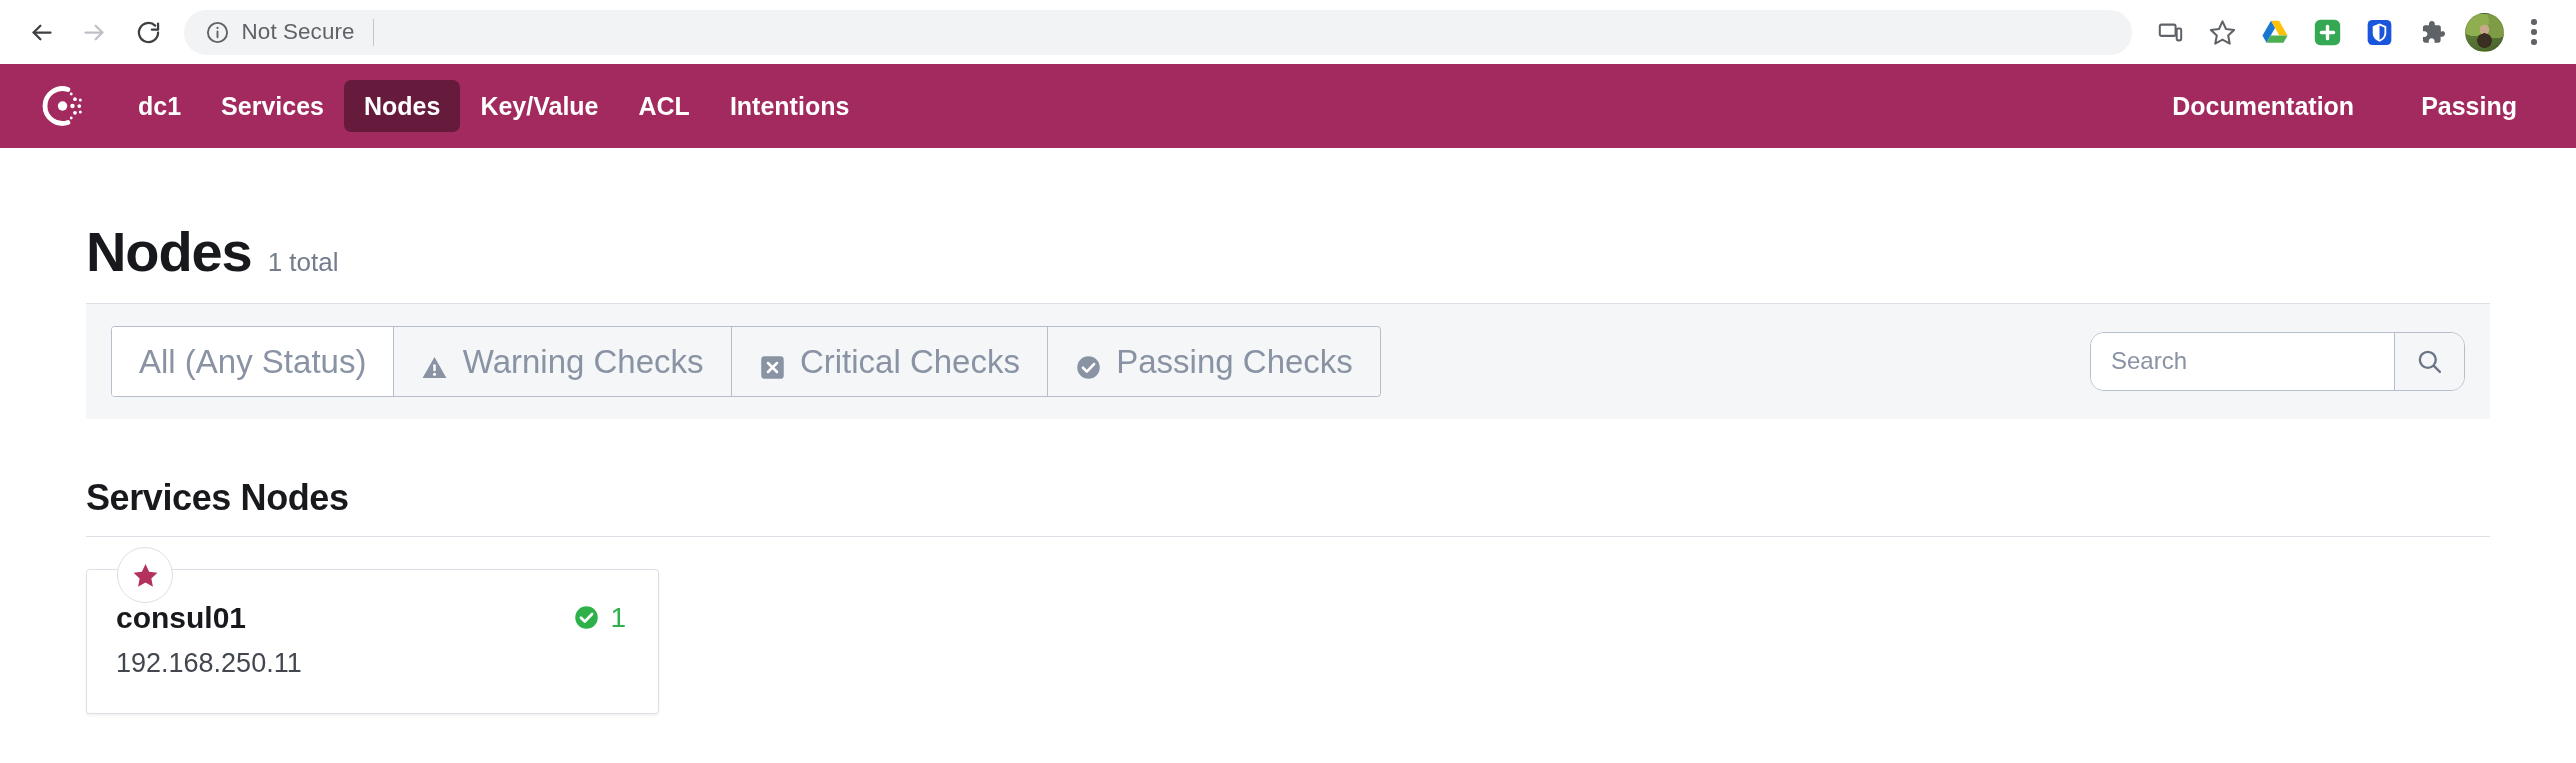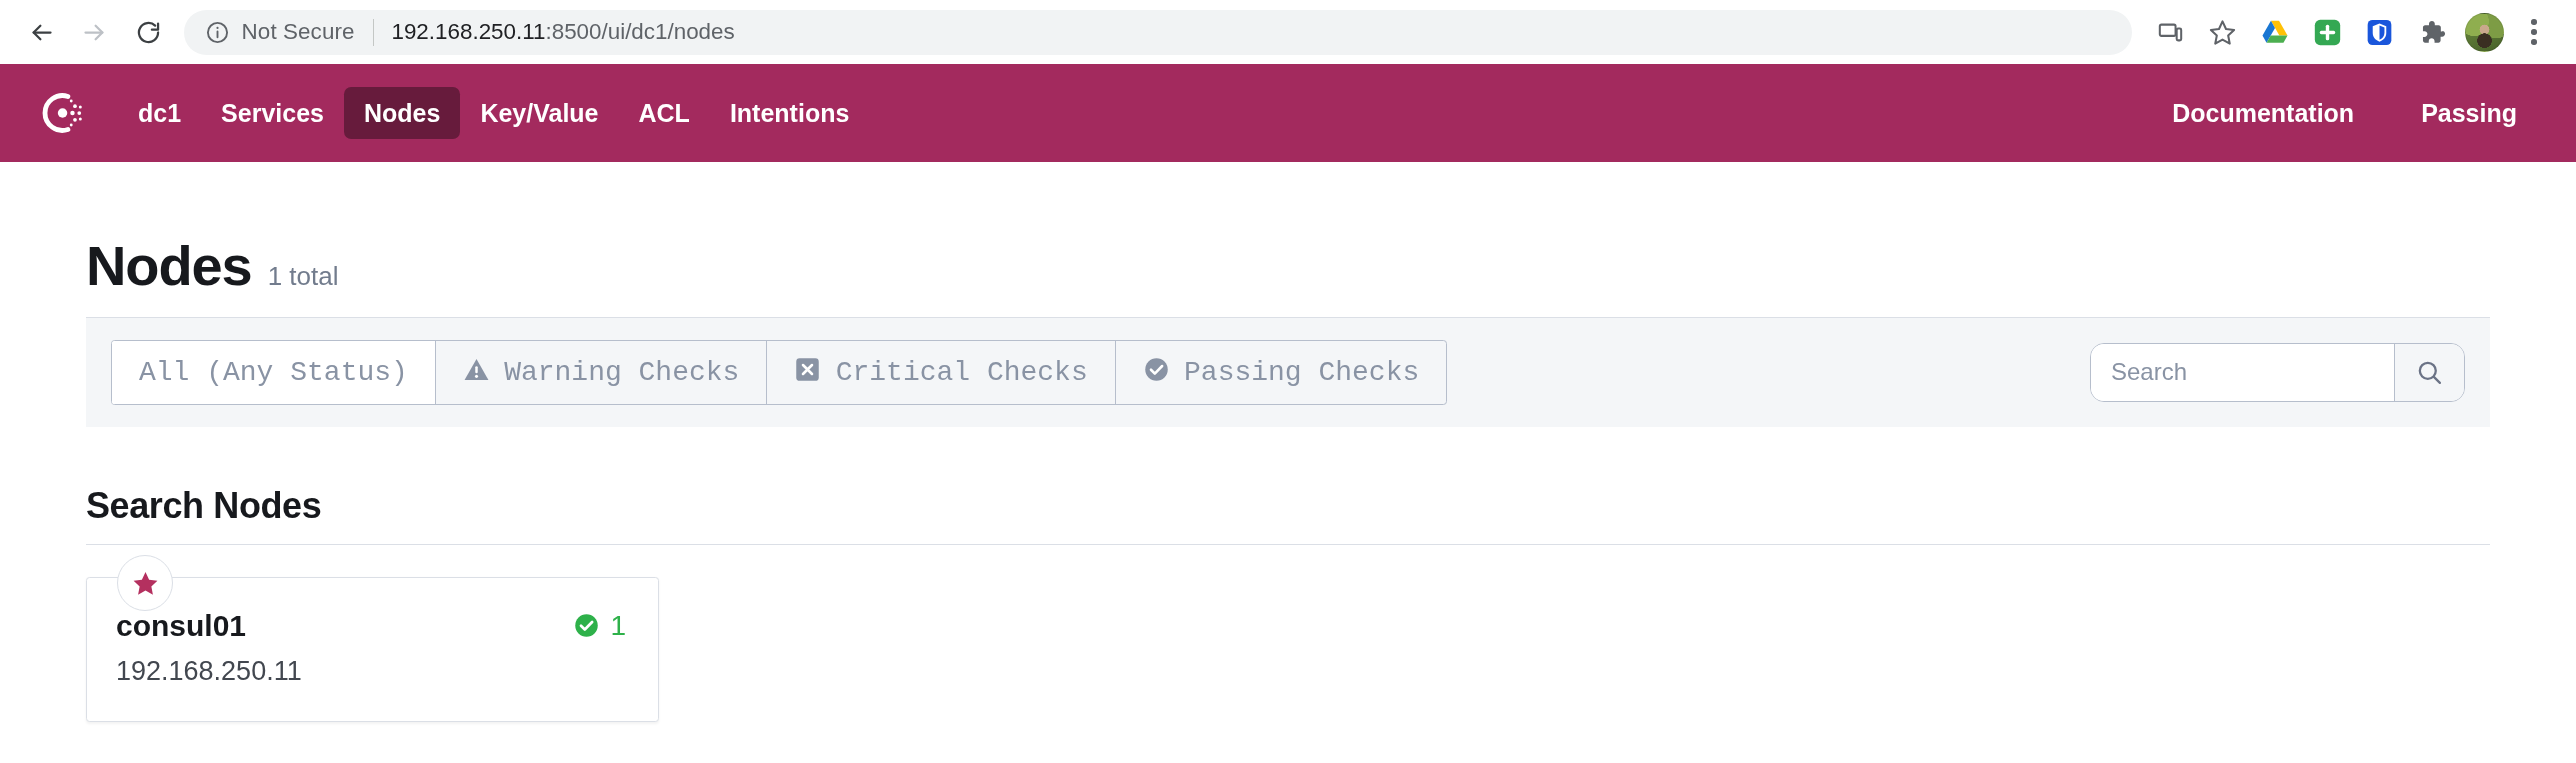"192.168.250.11:8500/ui/dc1/nodes" span.url-text { html: <span><span>192.168.250.11</span><span>:8500/ui/dc1/nodes</span></span> -> none }
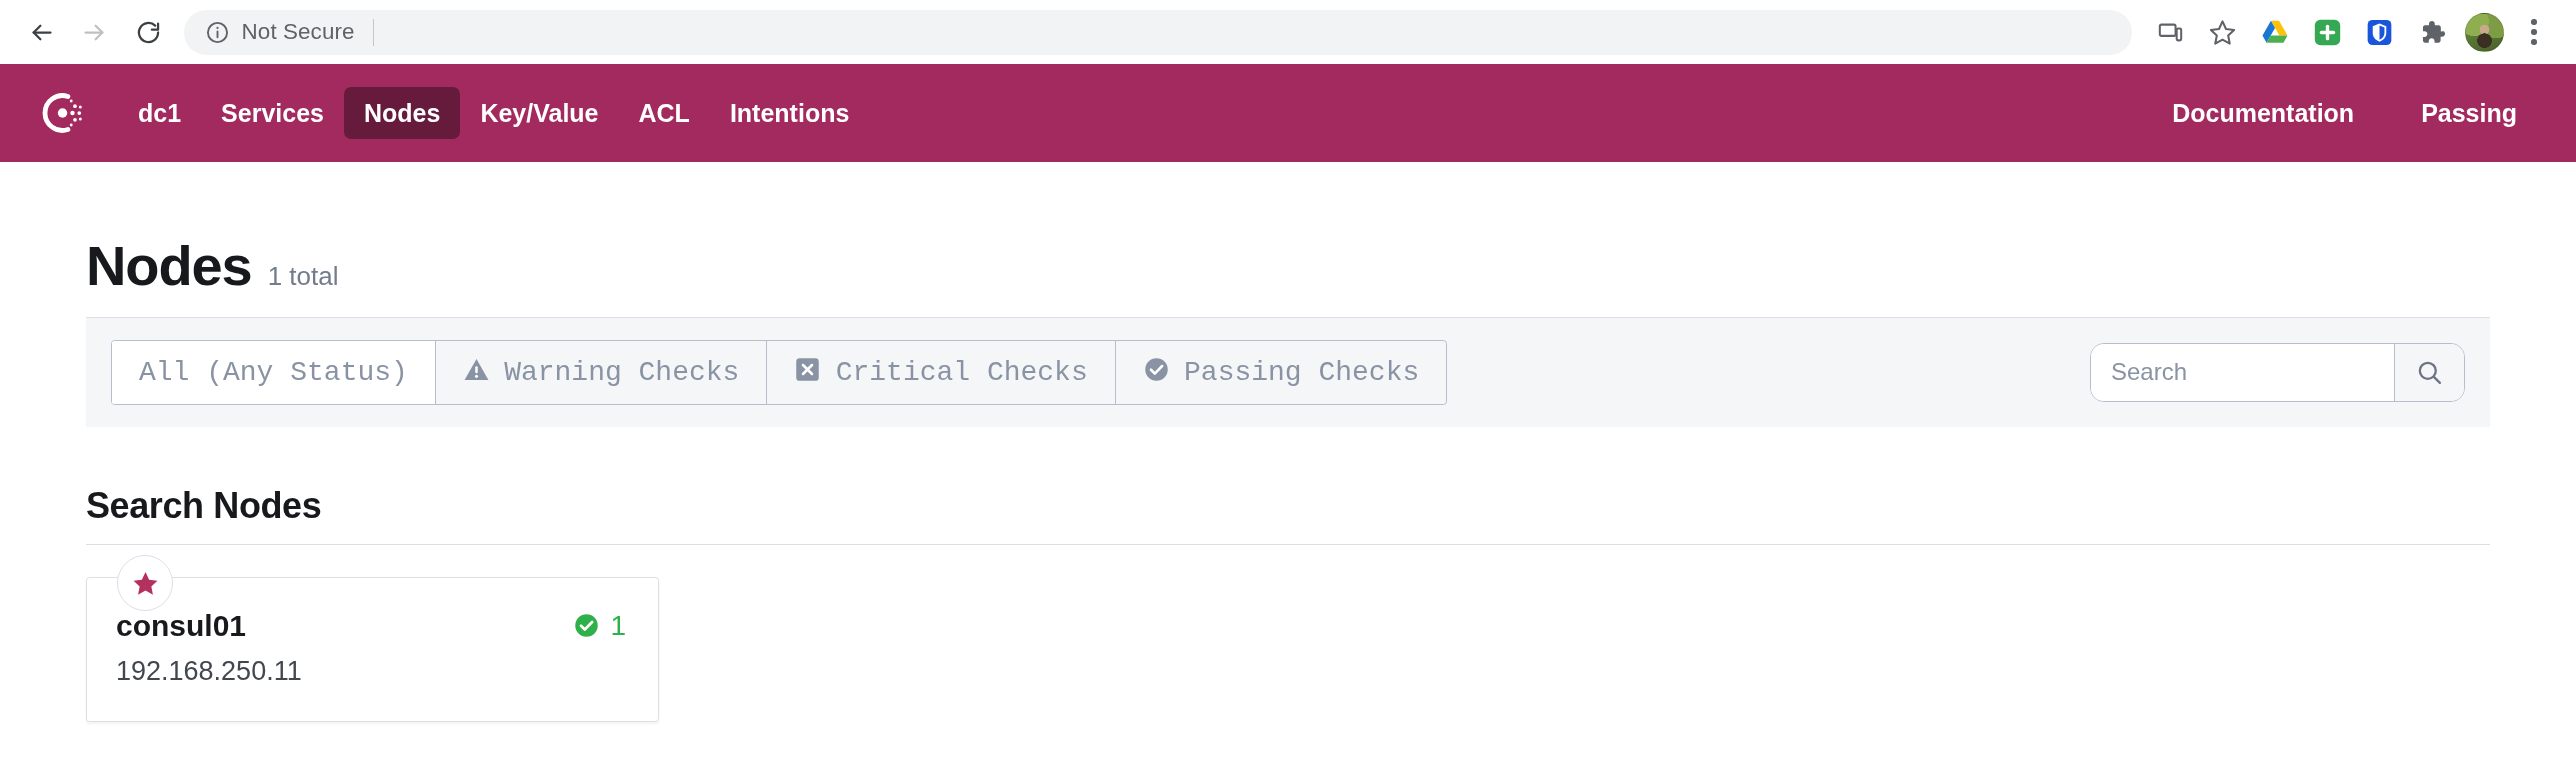"dc1" .consul-nav { height: 98px -> 84px }
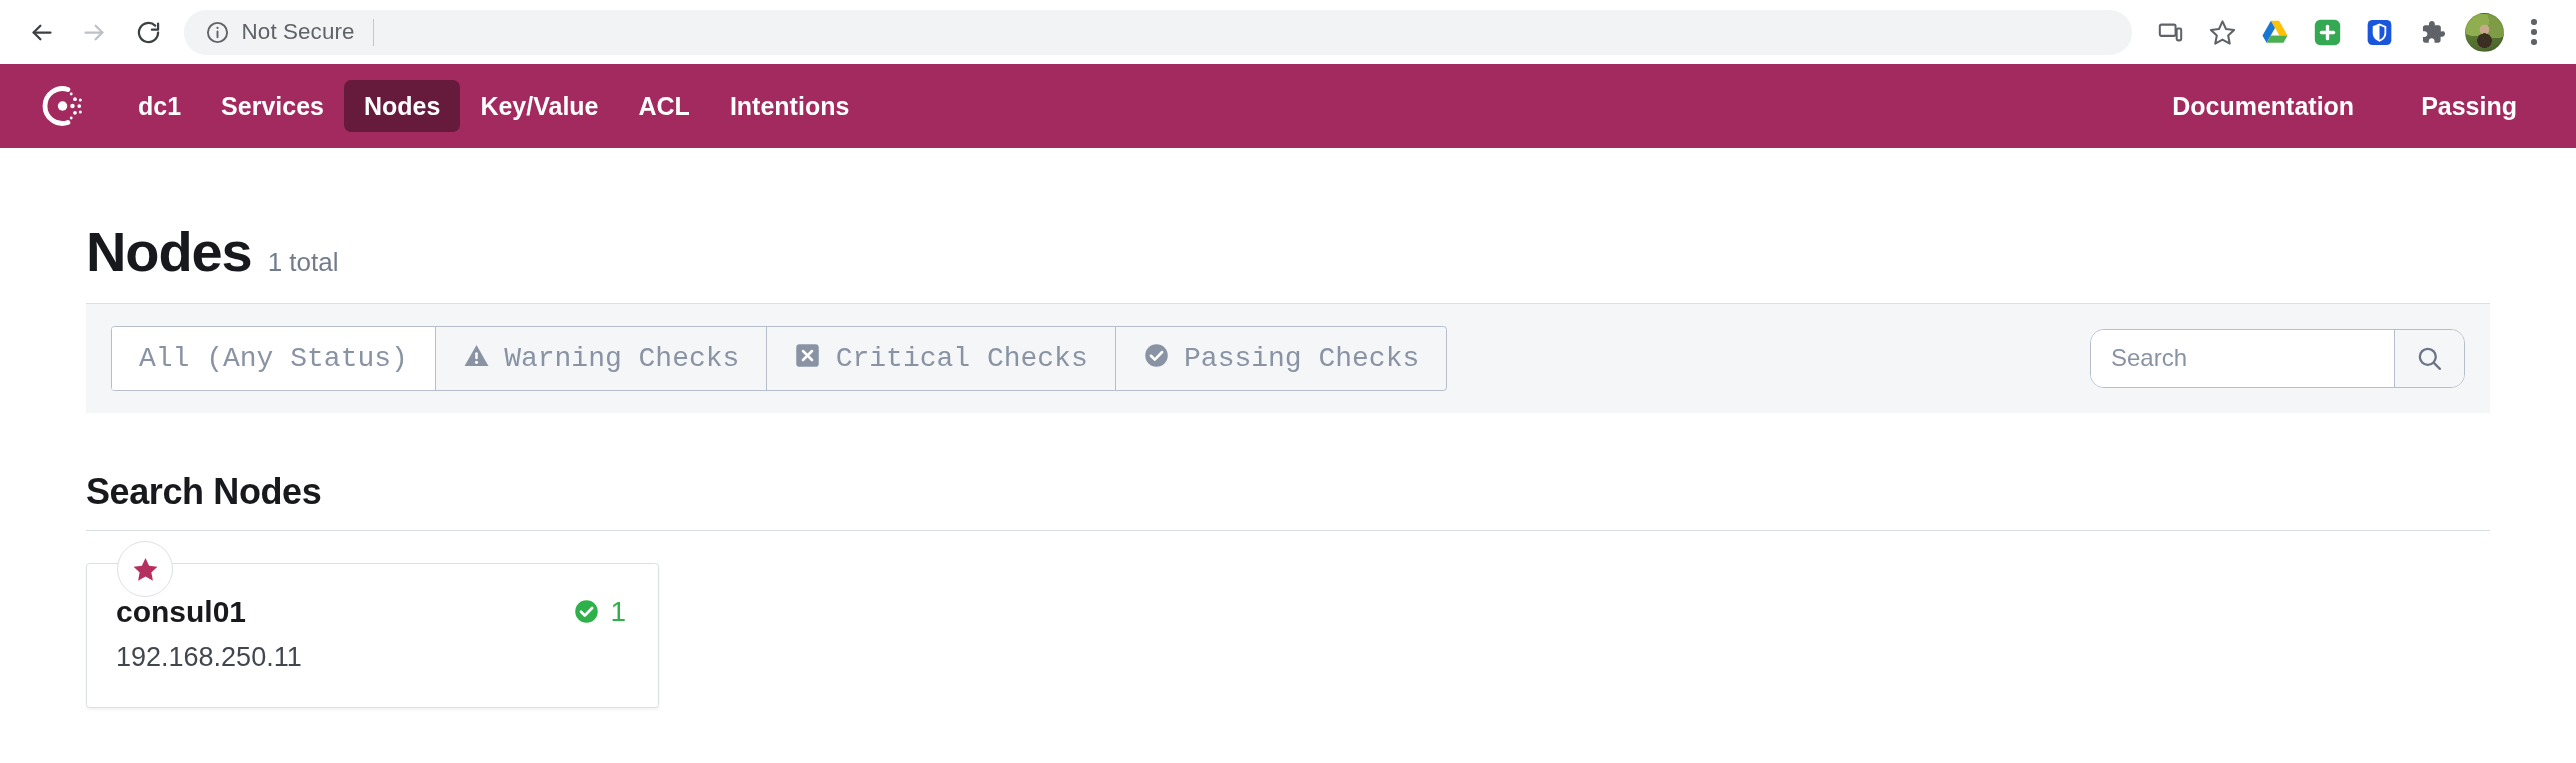"All (Any Status)" .filter-btn { align-items: flex-start -> flex-end; font-family: Liberation Mono, monospace -> Liberation Sans, sans-serif; font-size: 28px -> 33px }
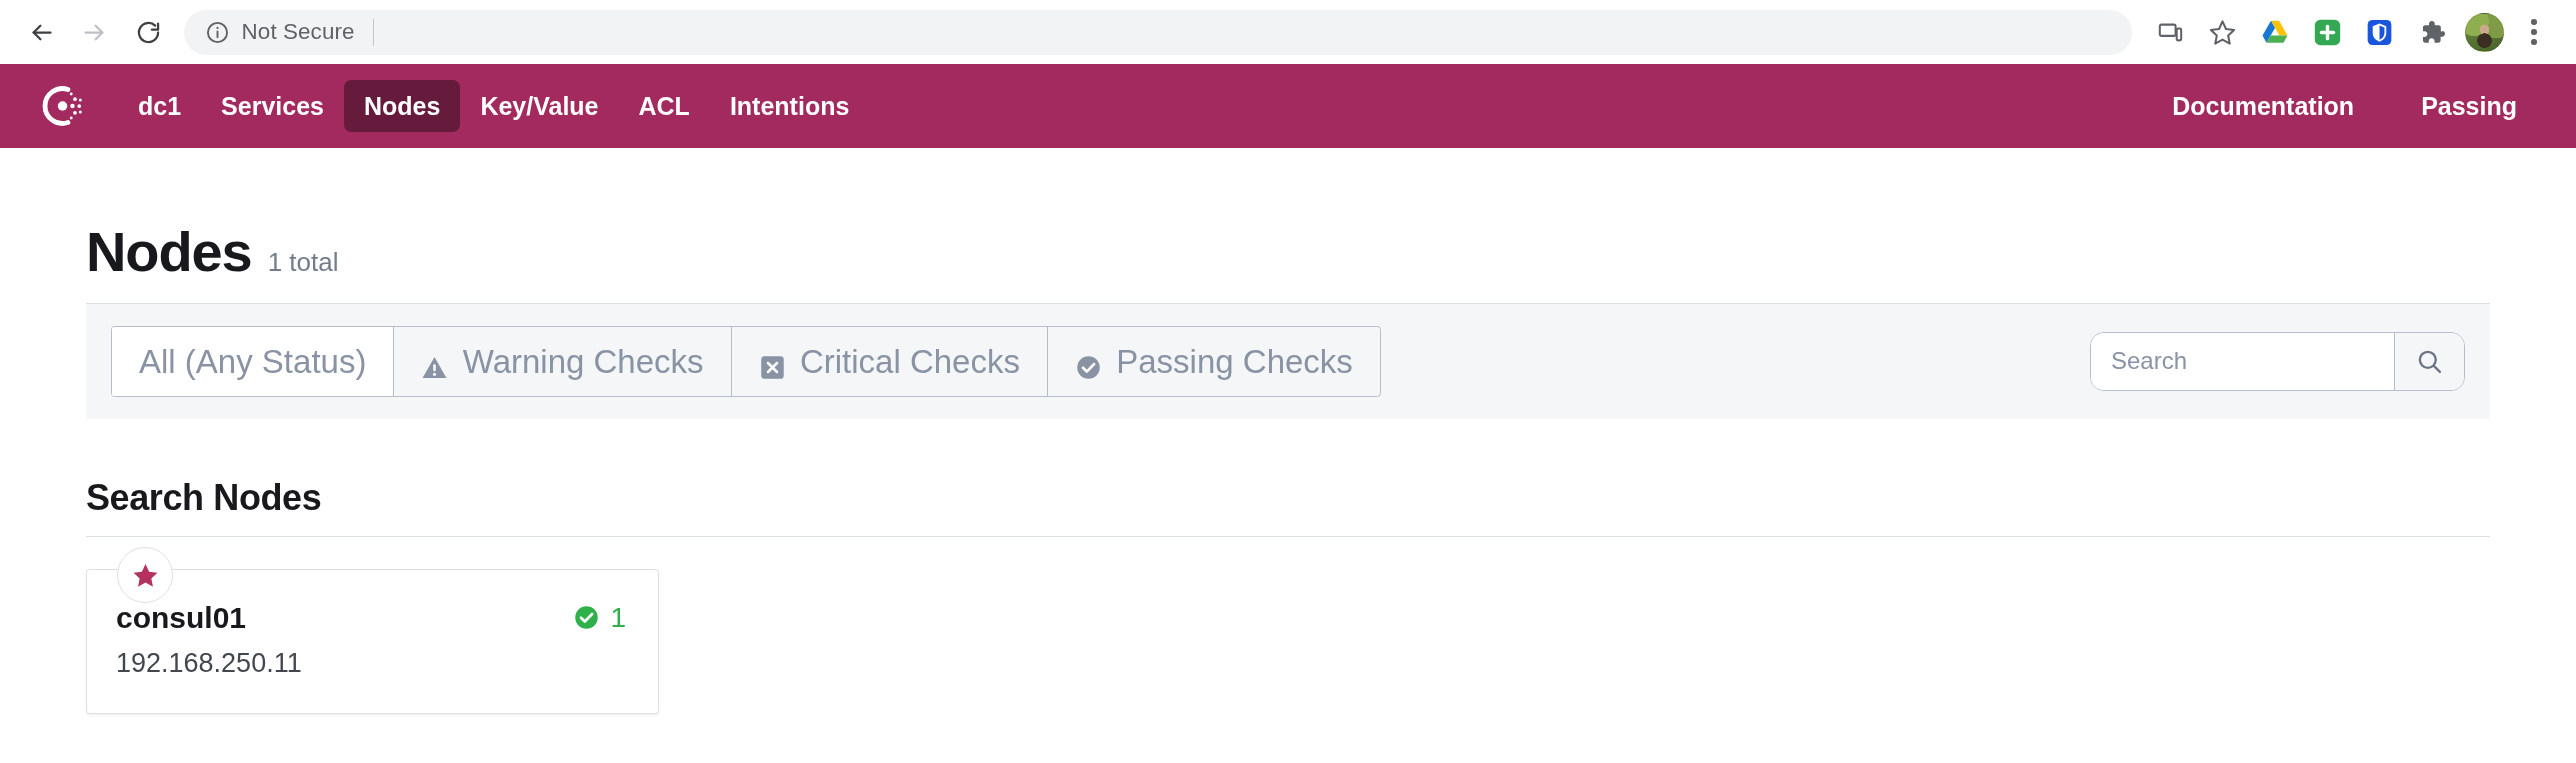"Search Nodes" div.section-title { text: Search -> Services }
